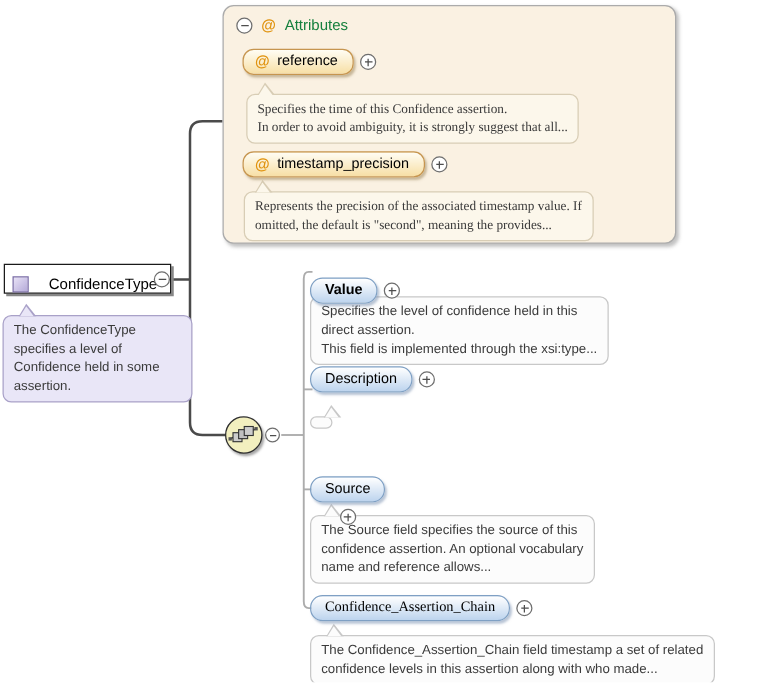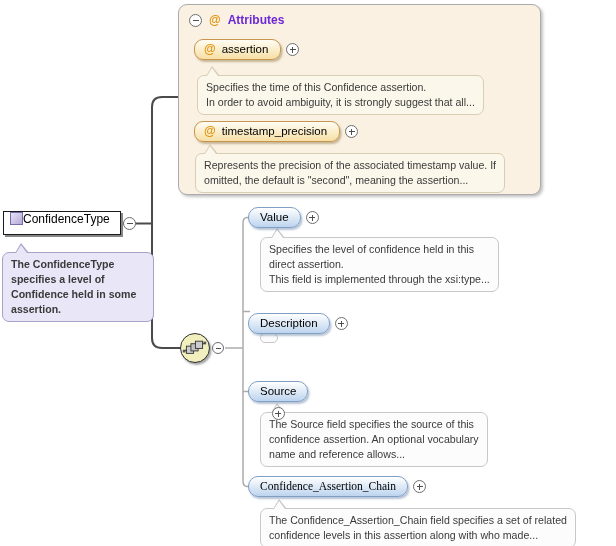"Attributes" .panel-title { color: #6d28d9 -> #15803d; font-weight: bold -> none }
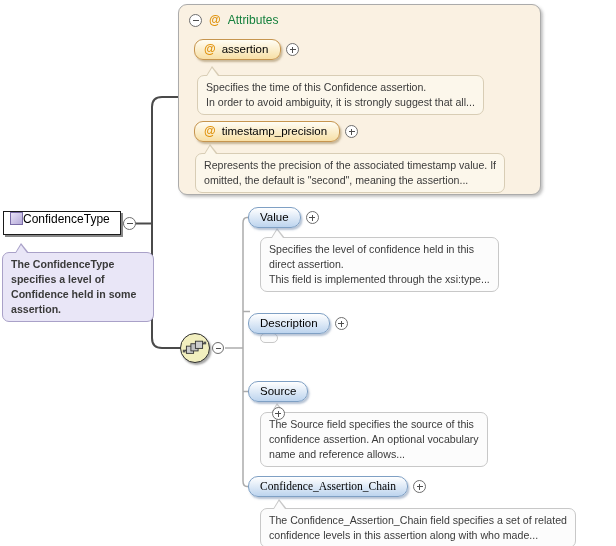"assertion" span { text: assertion -> reference }
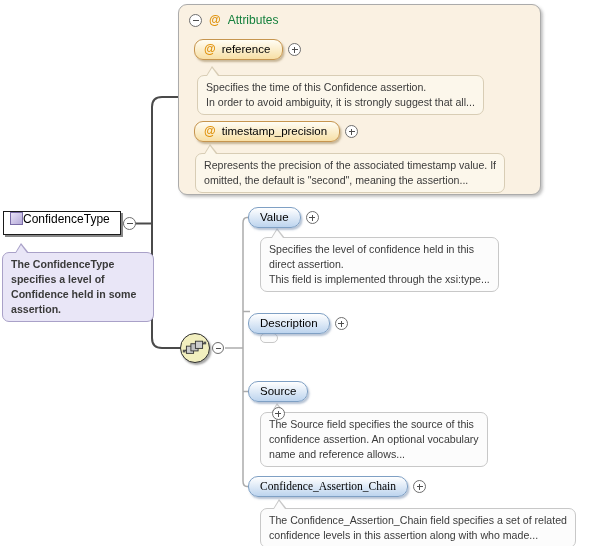"Specifies the time of this" .tt-cream { font-family: none -> Liberation Serif, serif }
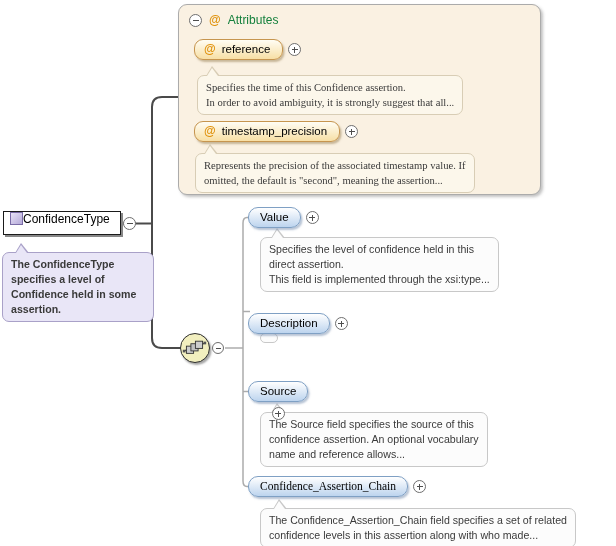"Represents the precision of the" span.text { text: assertion -> provides }
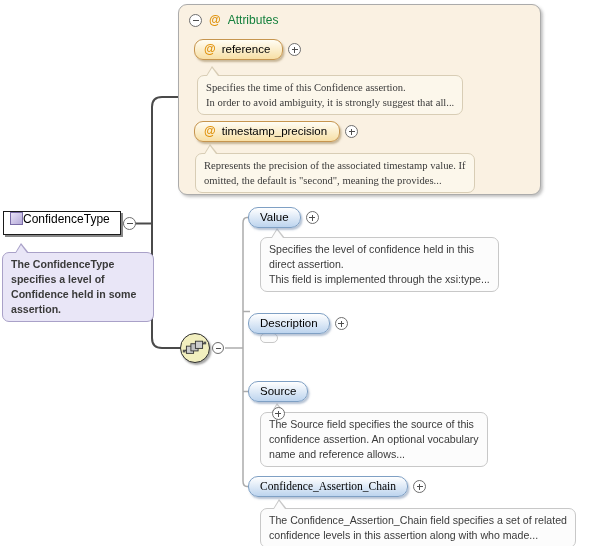"ConfidenceType" .root-box { align-items: flex-start -> flex-end; gap: 0 -> 16px }
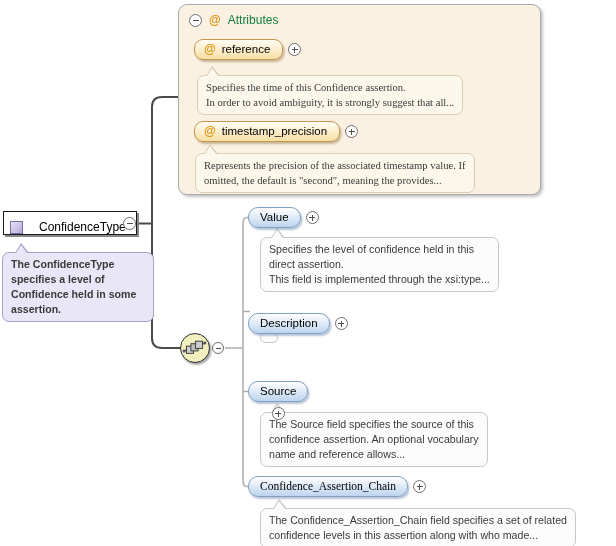"Value" div.row { font-weight: none -> bold; top: 207px -> 222px }
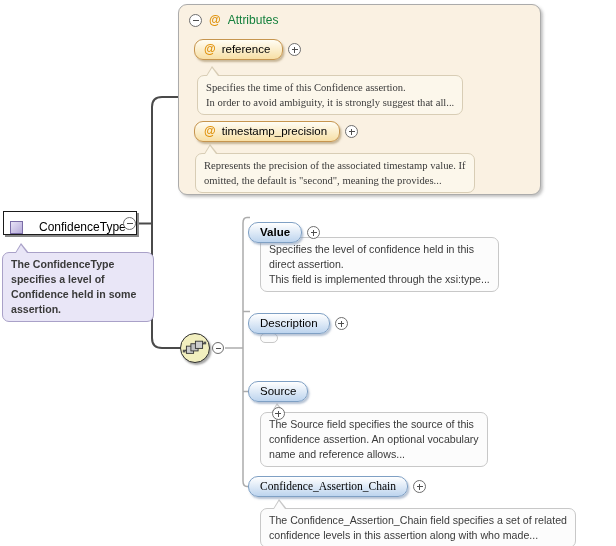"Specifies the level of confidence" .tt-white { margin-left: 12px -> none }
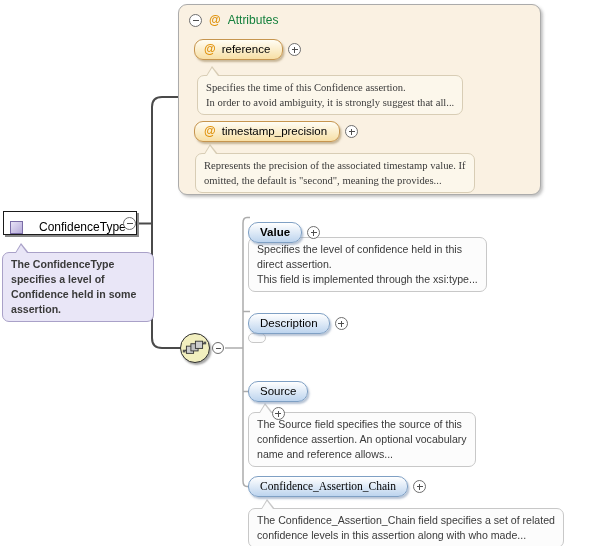"The ConfidenceType" div.tt { font-weight: bold -> none }
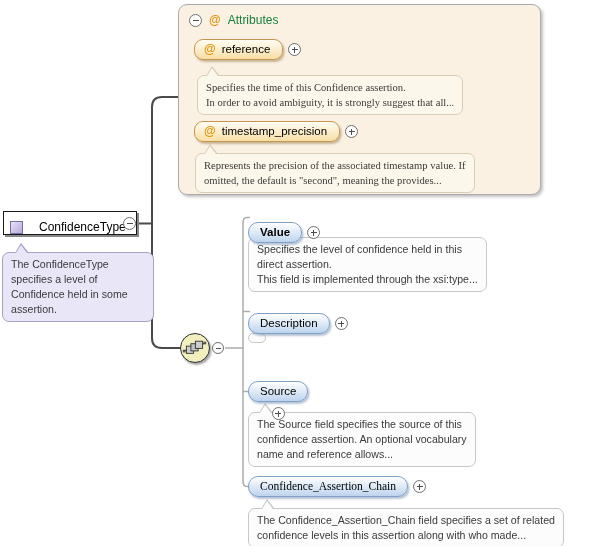"Description" div.row { top: 313px -> 293px }
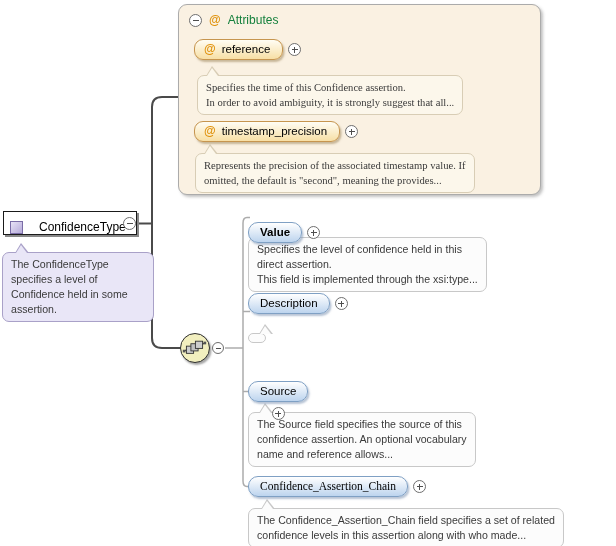"The Confidence_Assertion_Chain field" span.text { text: specifies -> timestamp }
